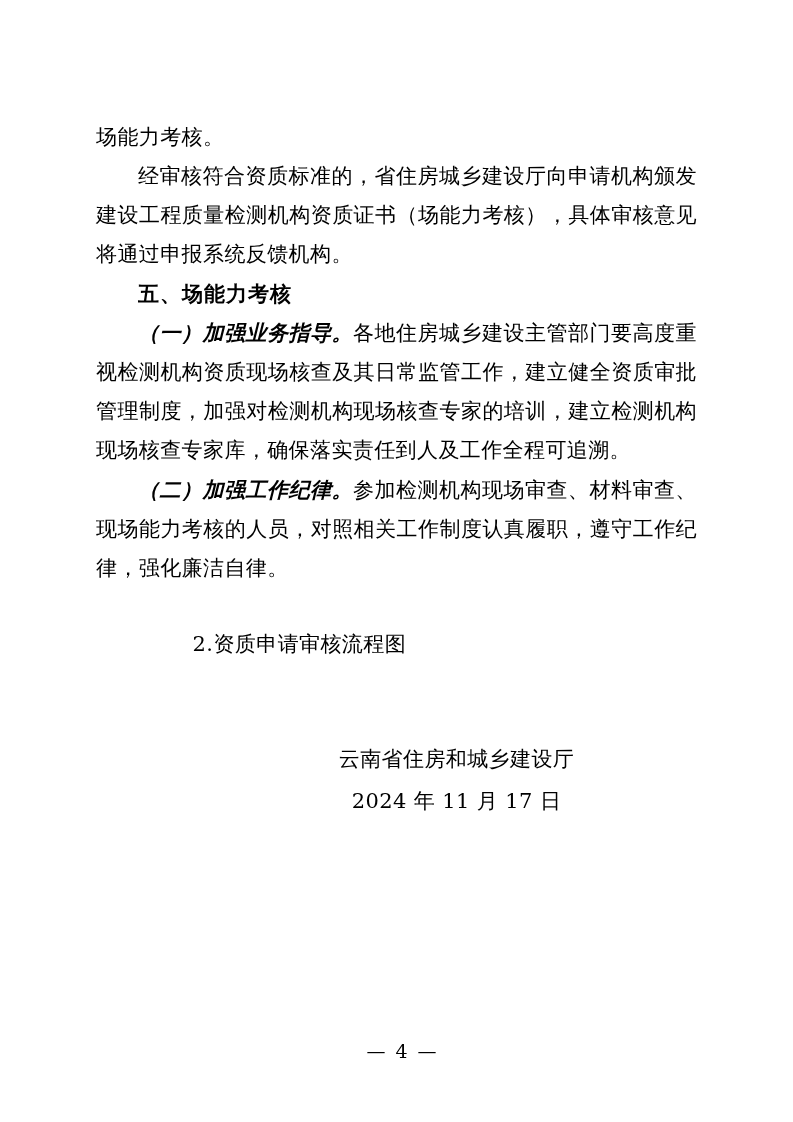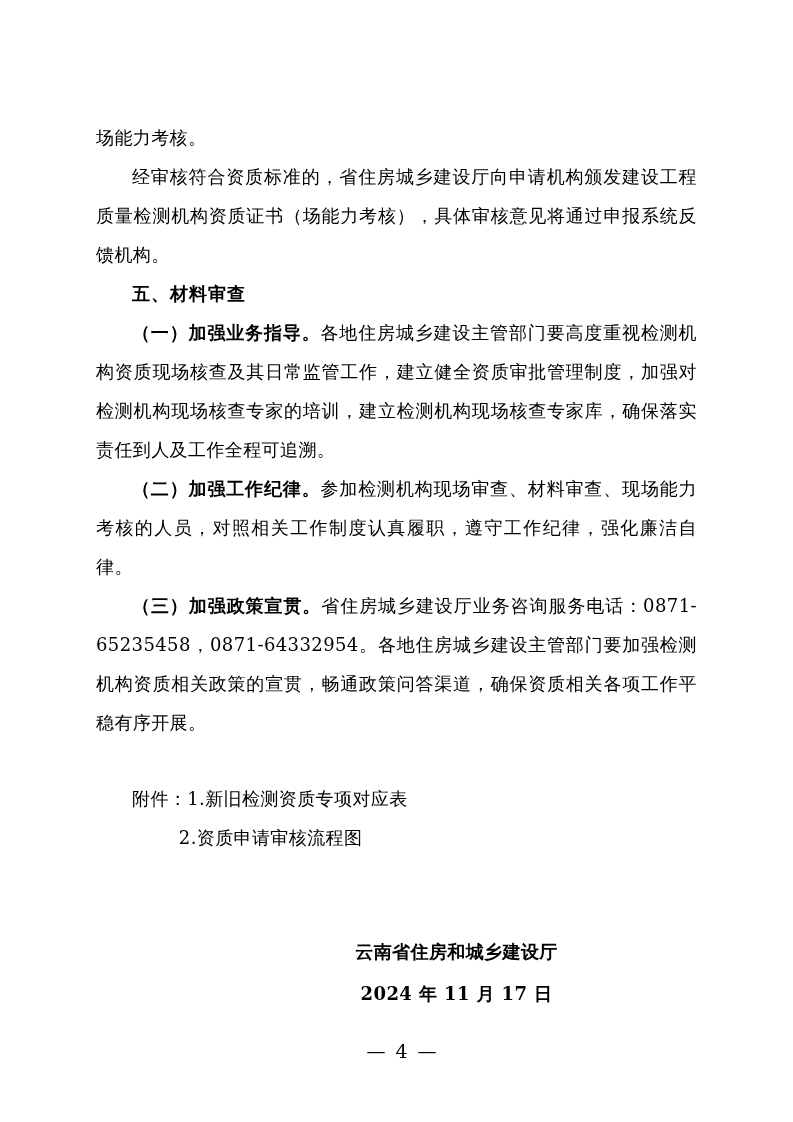"场能力考核。" .doc-body { font-size: 18px -> 21px }
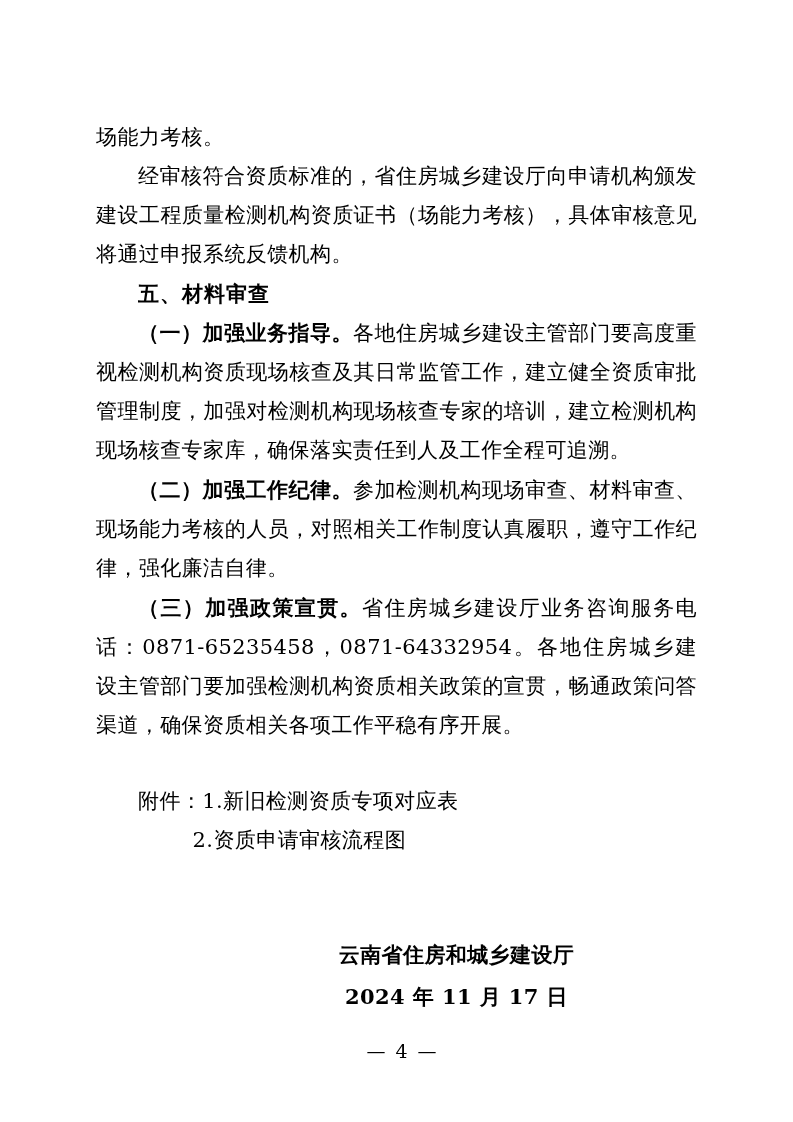"五、材料审查" p.heading { text: 材料审查 -> 场能力考核 }
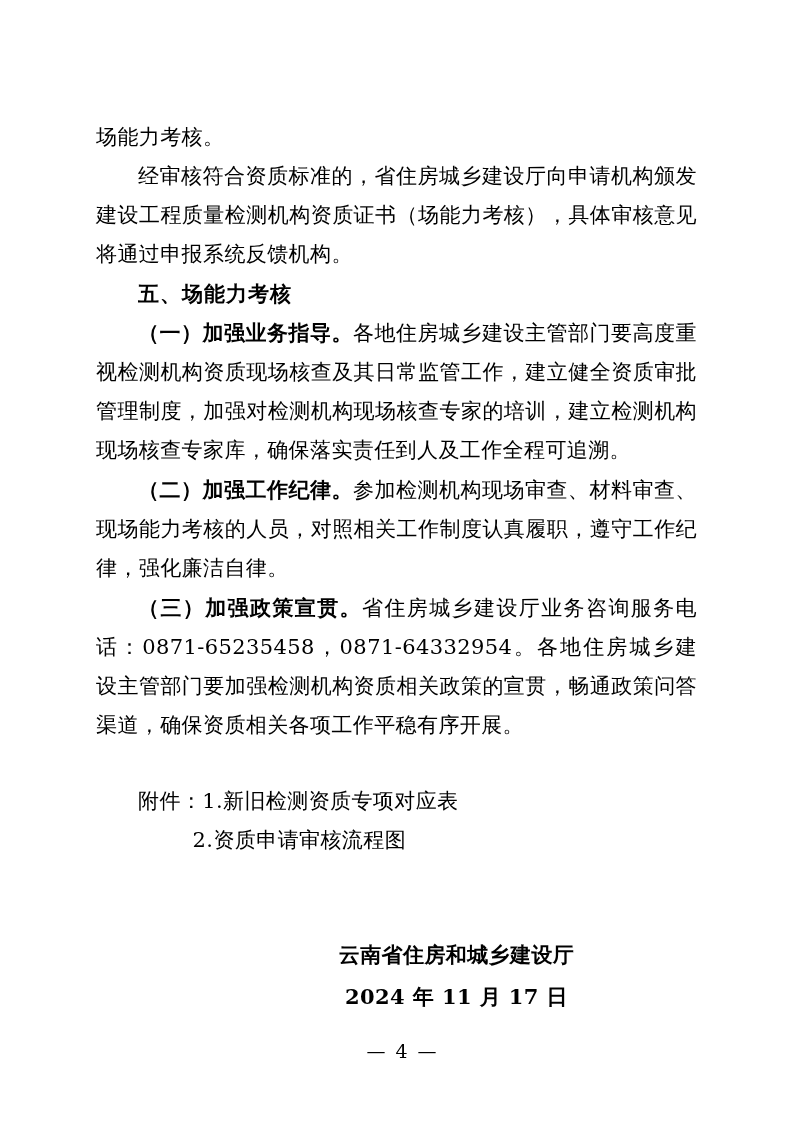"（一）加强业务指导。" .subhead { font-style: none -> italic }
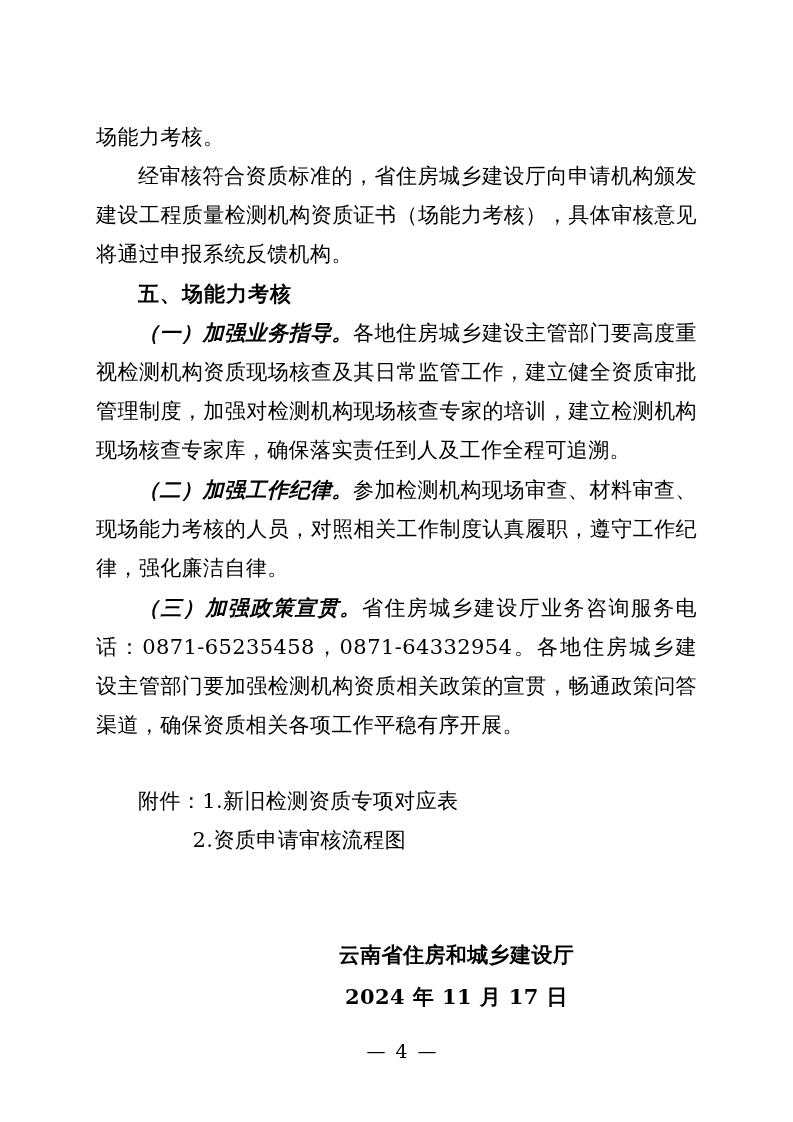"（三）加强政策宣贯。省住房城乡建设厅业务咨询服务电话：0871-65235458" p.indent2 { html: <p><span>（三）加强政策宣贯。</span><span>省住房城乡建设厅业务咨询服务电话：0871-65235458，0871-64332954。各地住房城乡建设主管部门要加强检测机构资质相关政策的宣贯，畅通政策问答渠道，确保资质相关各项工作平稳有序开展。</span></p> -> none }
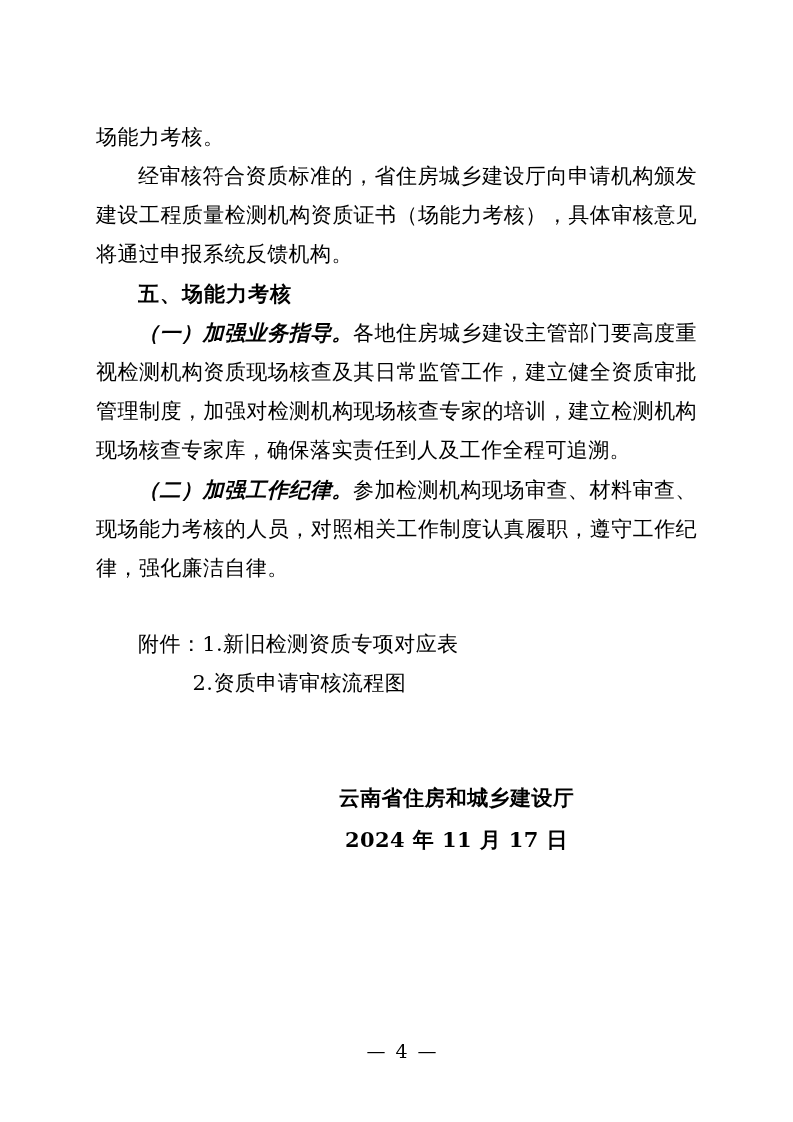"附件：1.新旧检测资质专项对应表" p.attach-line1 { html: <p><span>附件：</span><span>1.新旧检测资质专项对应表</span></p> -> none }
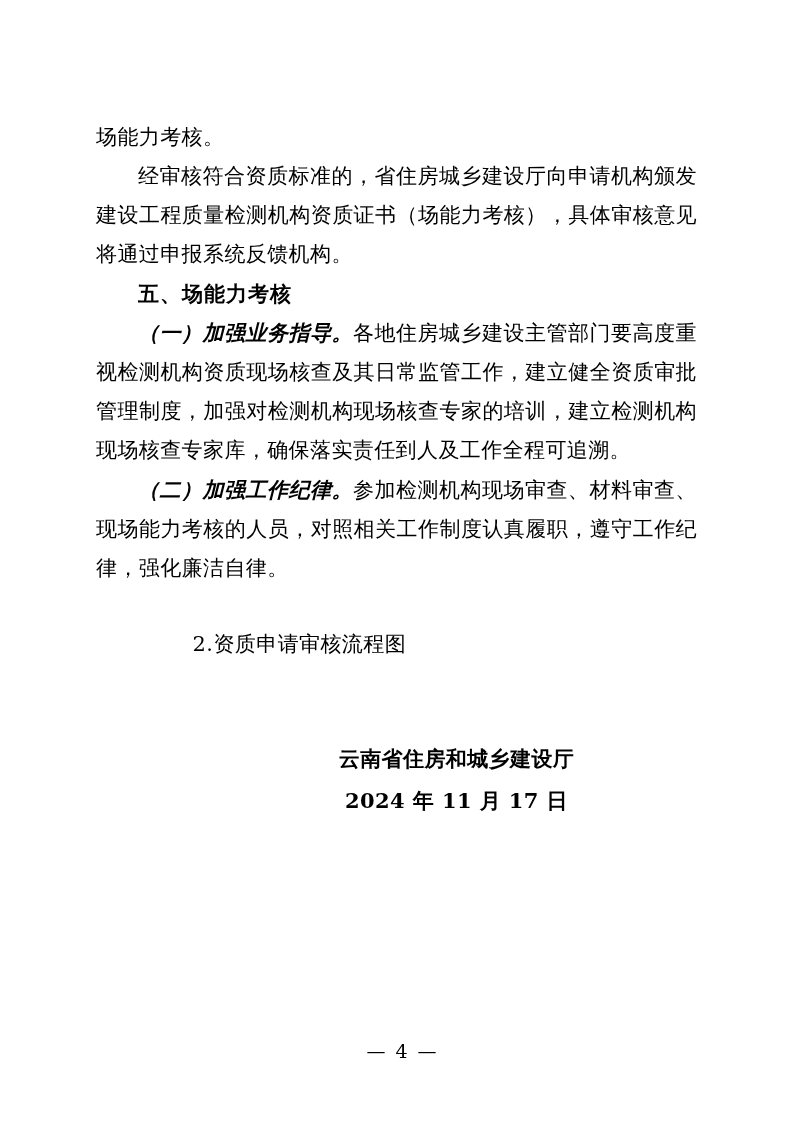"云南省住房和城乡建设厅" .sig-line { font-weight: bold -> none }
